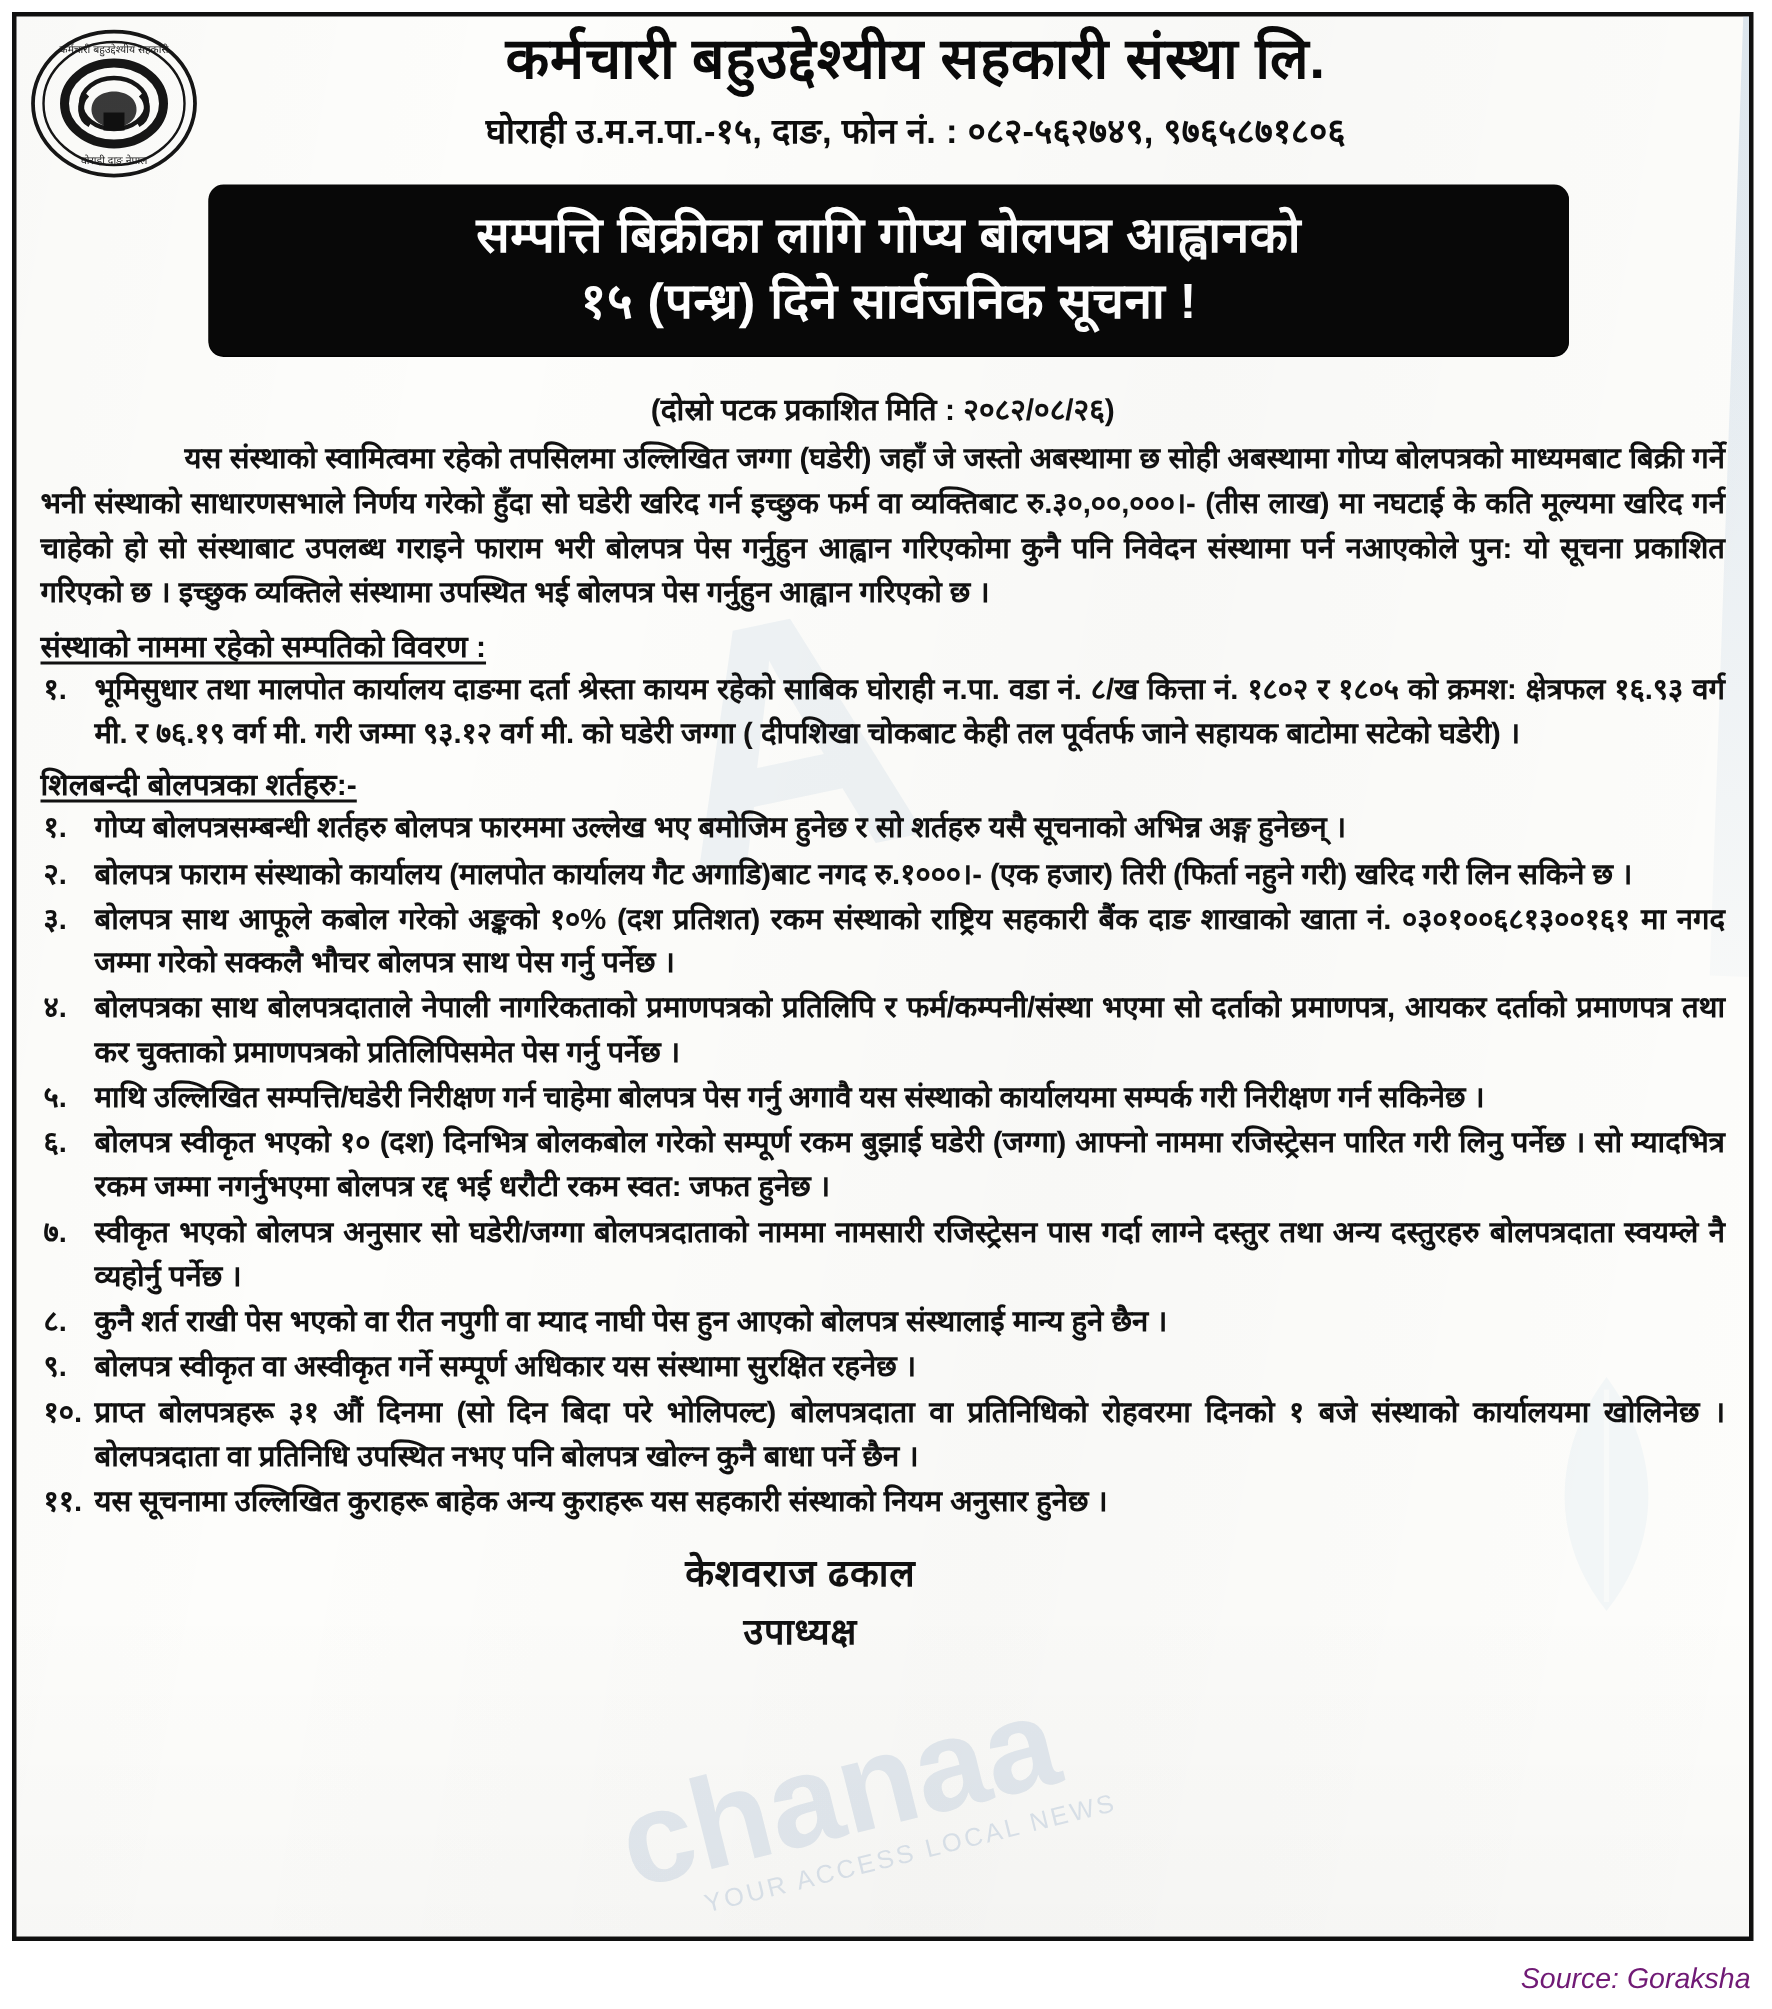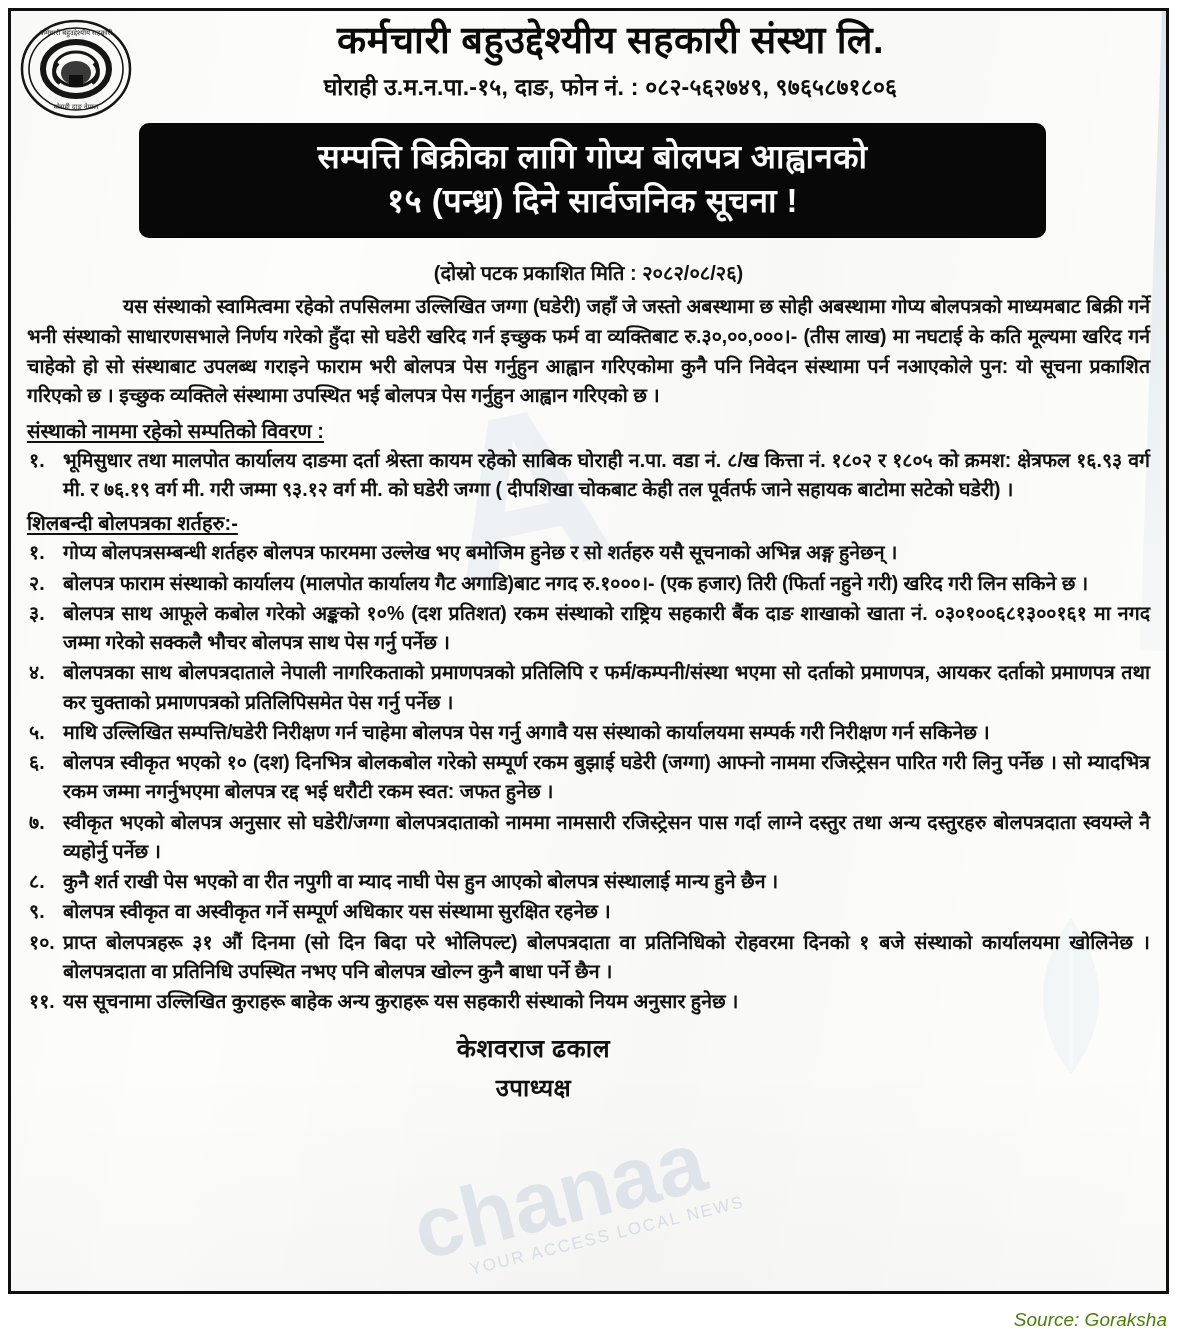"Source: Goraksha" #source-credit { color: #4d7c0f -> #701a75 }
